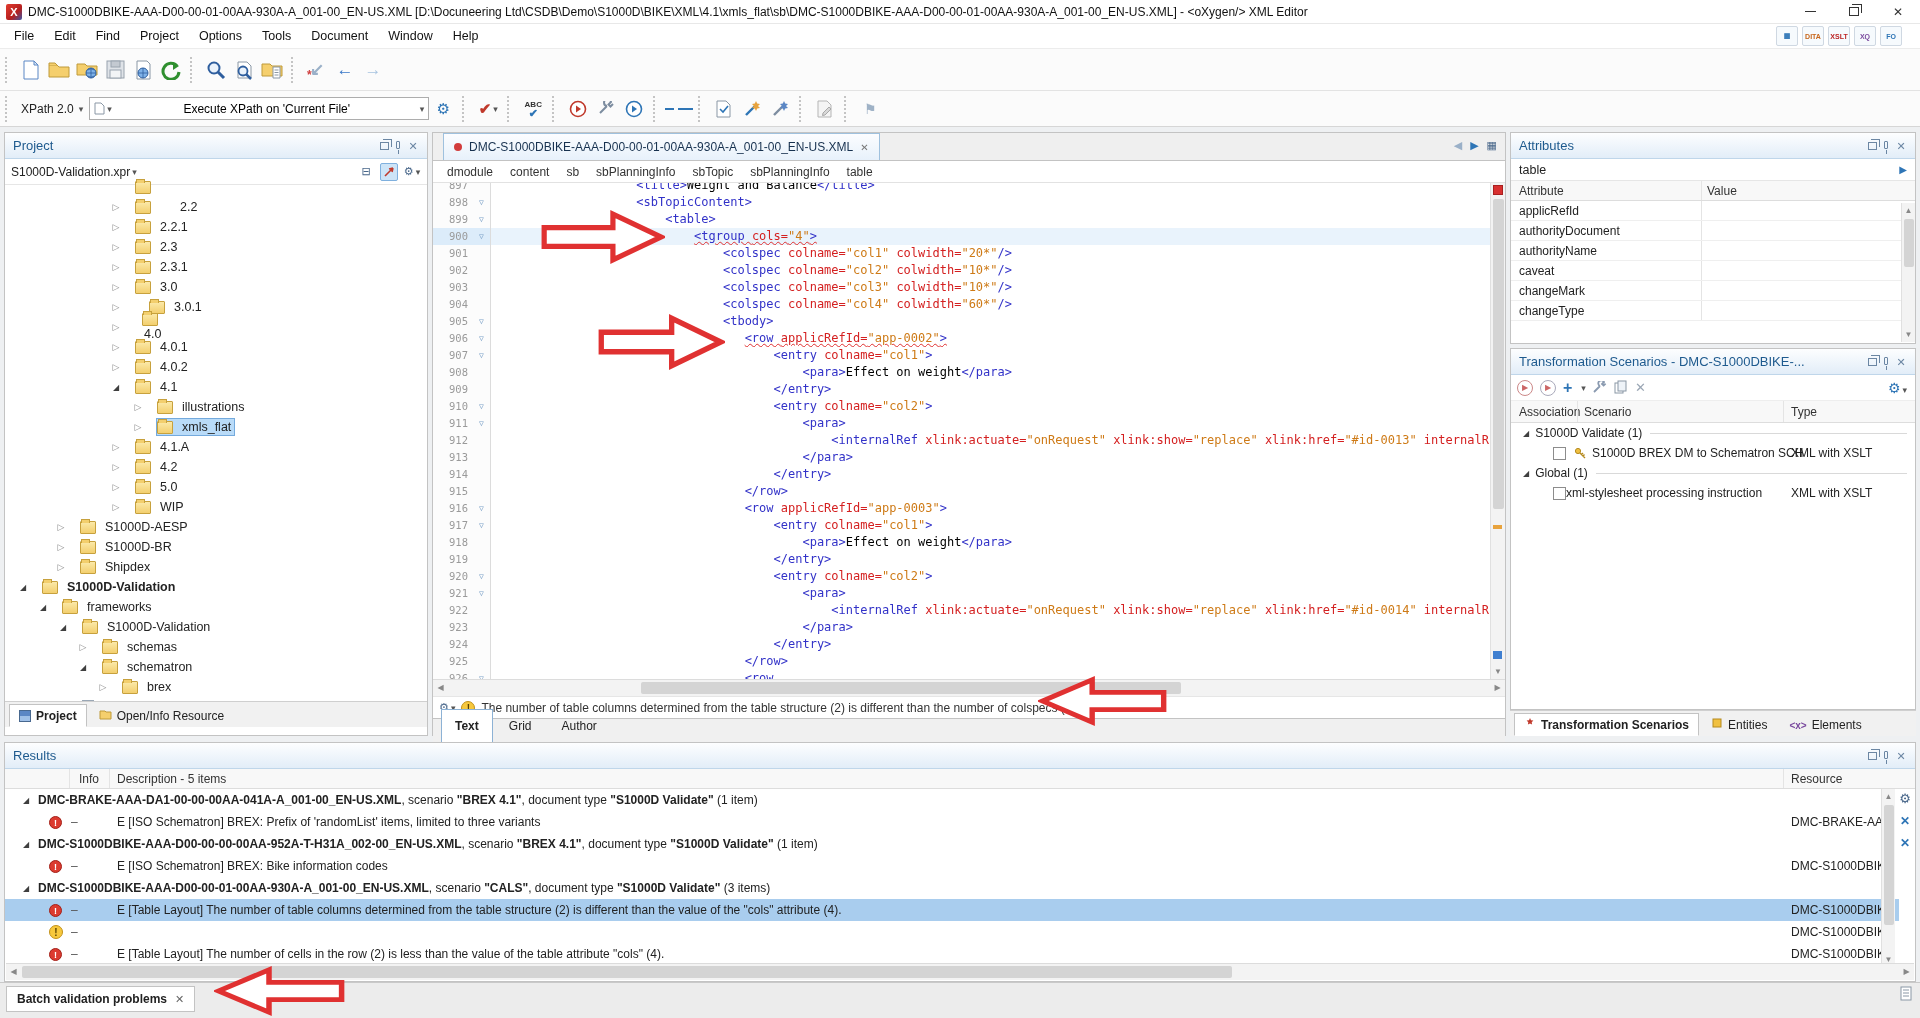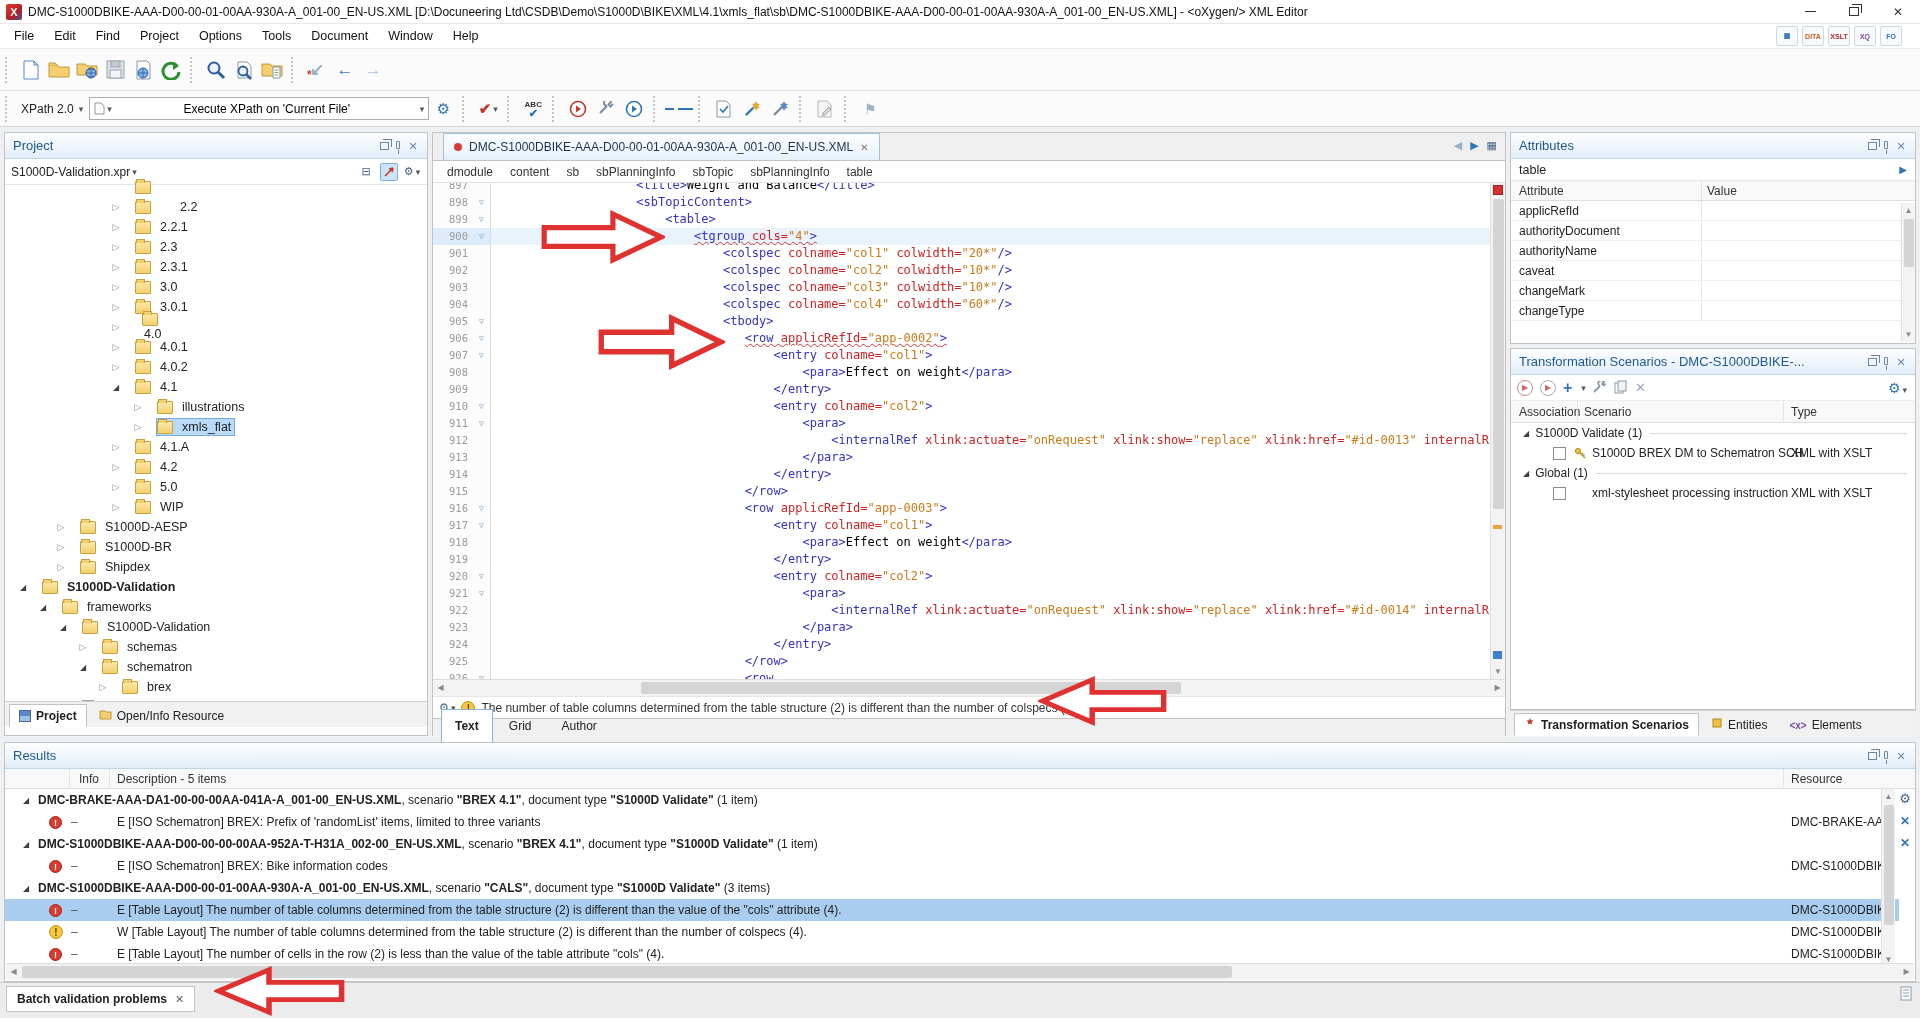"3.0.1" span { left: 130px -> 144px }
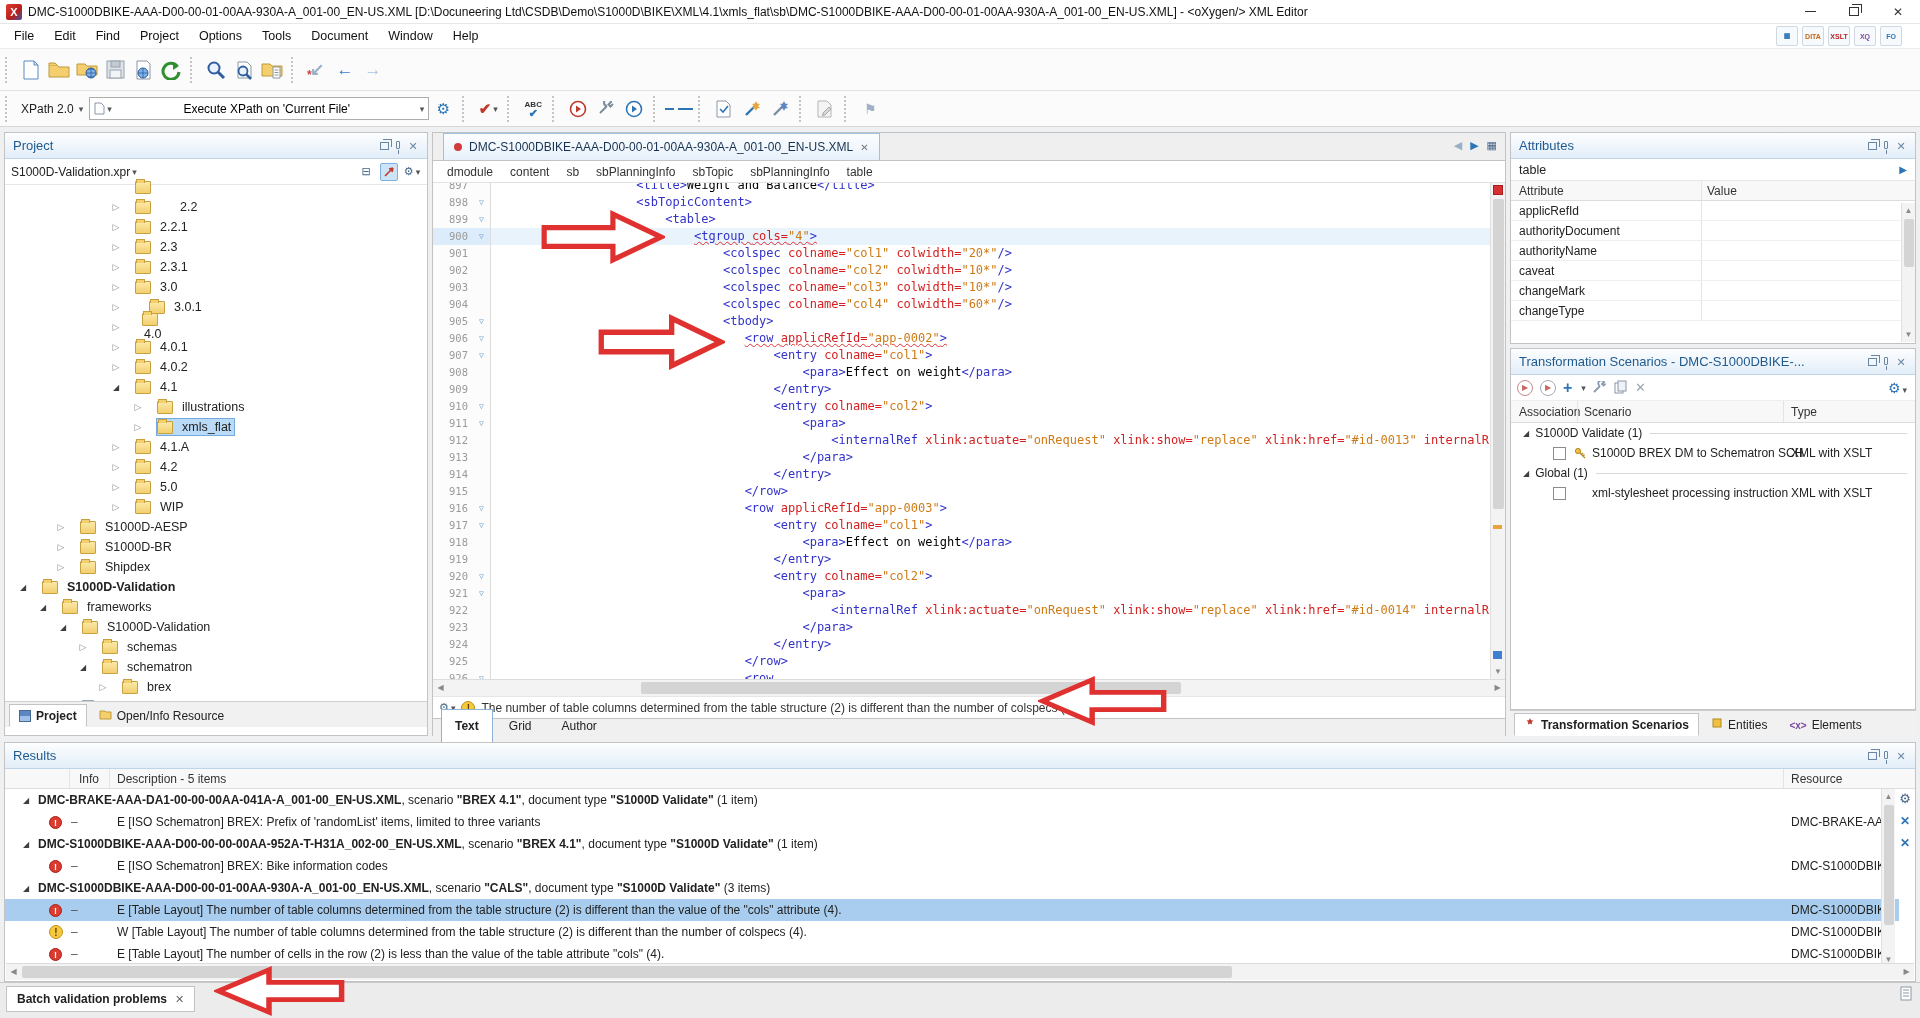"xml-stylesheet processing instruction" span { margin-left: 26px -> none }
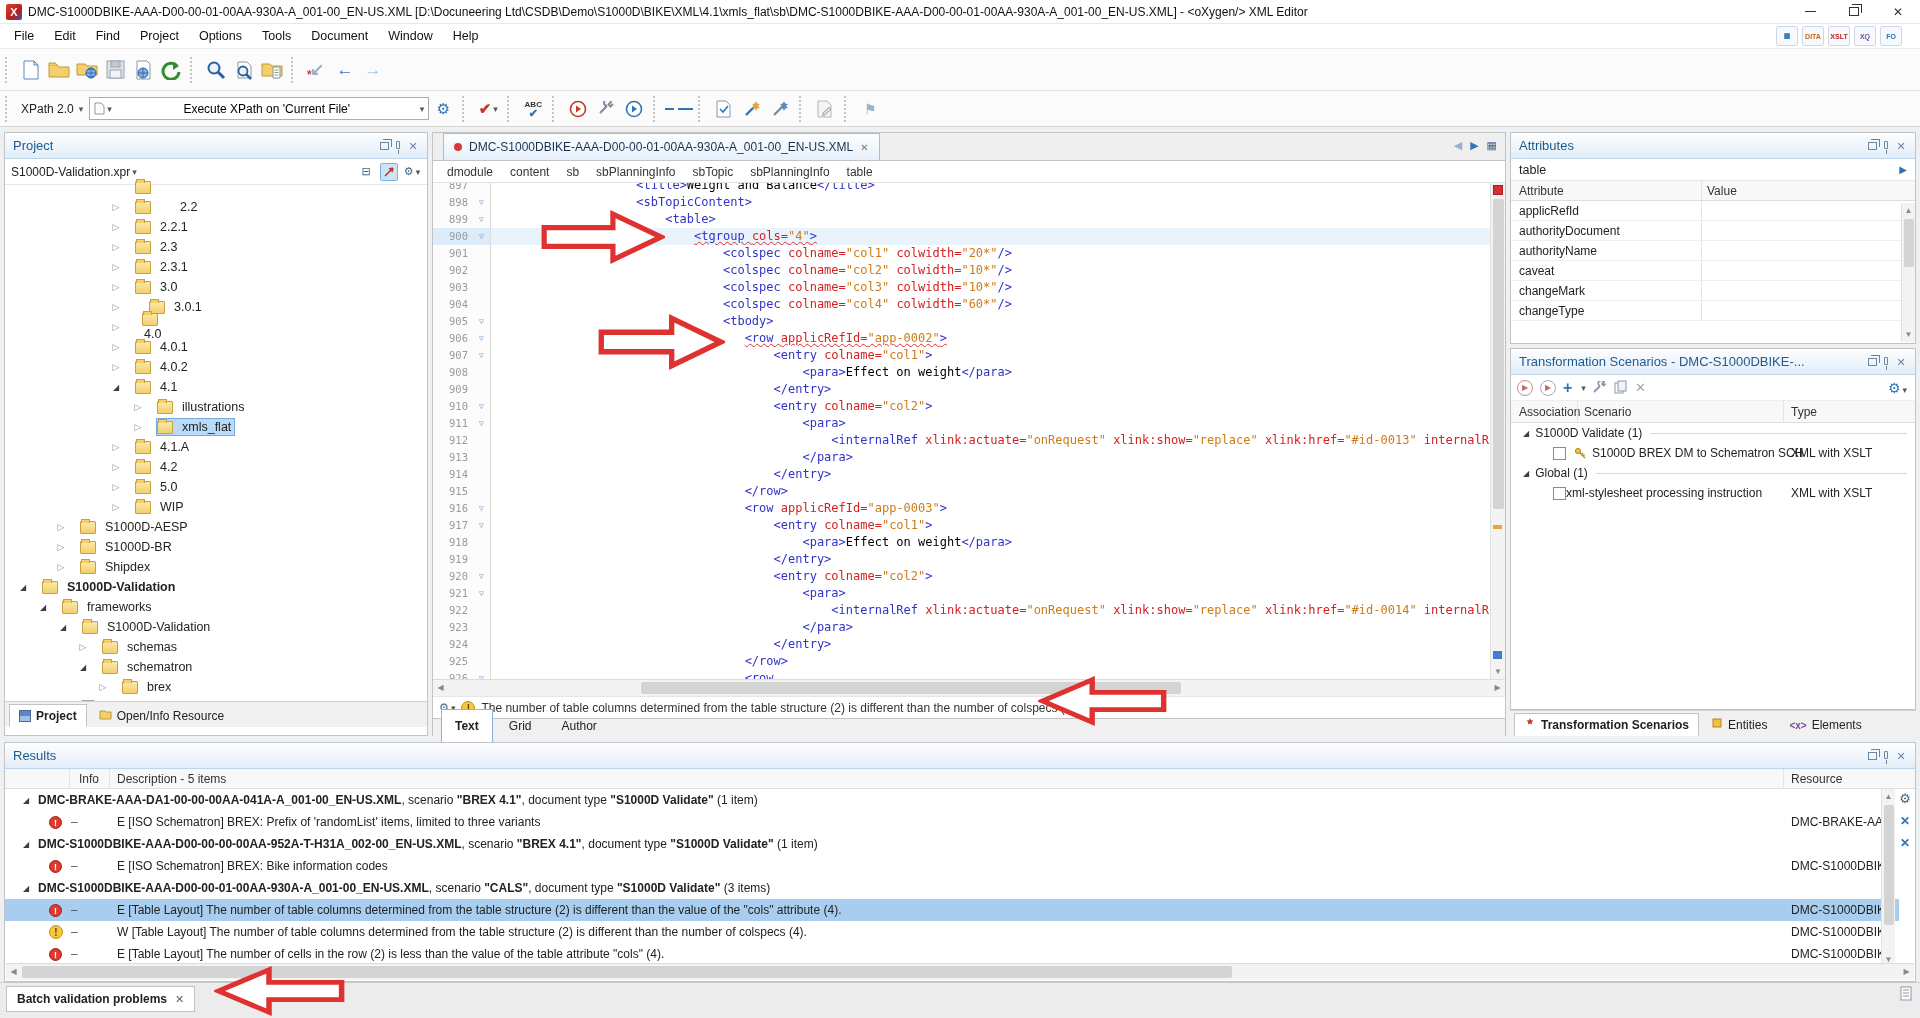"W [Table Layout] The number" span.dtxt { html: <span>W [Table Layout] The number of table columns determined from the table structure (2) is different than the number of colspecs (4).</span> -> none }
